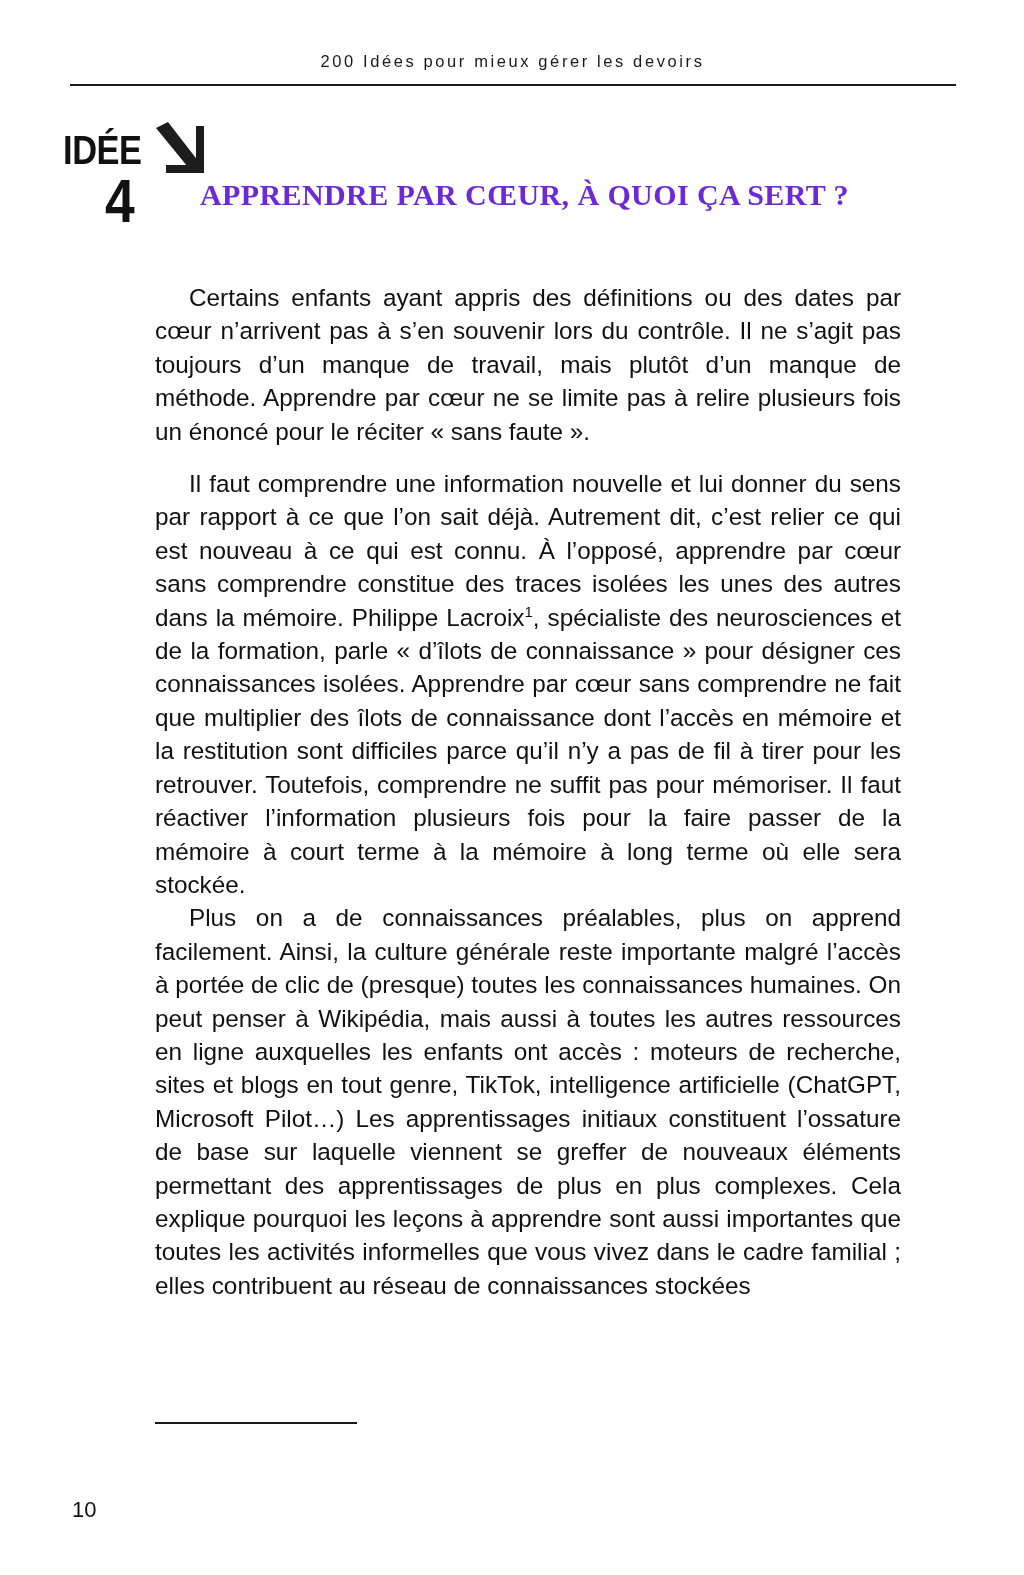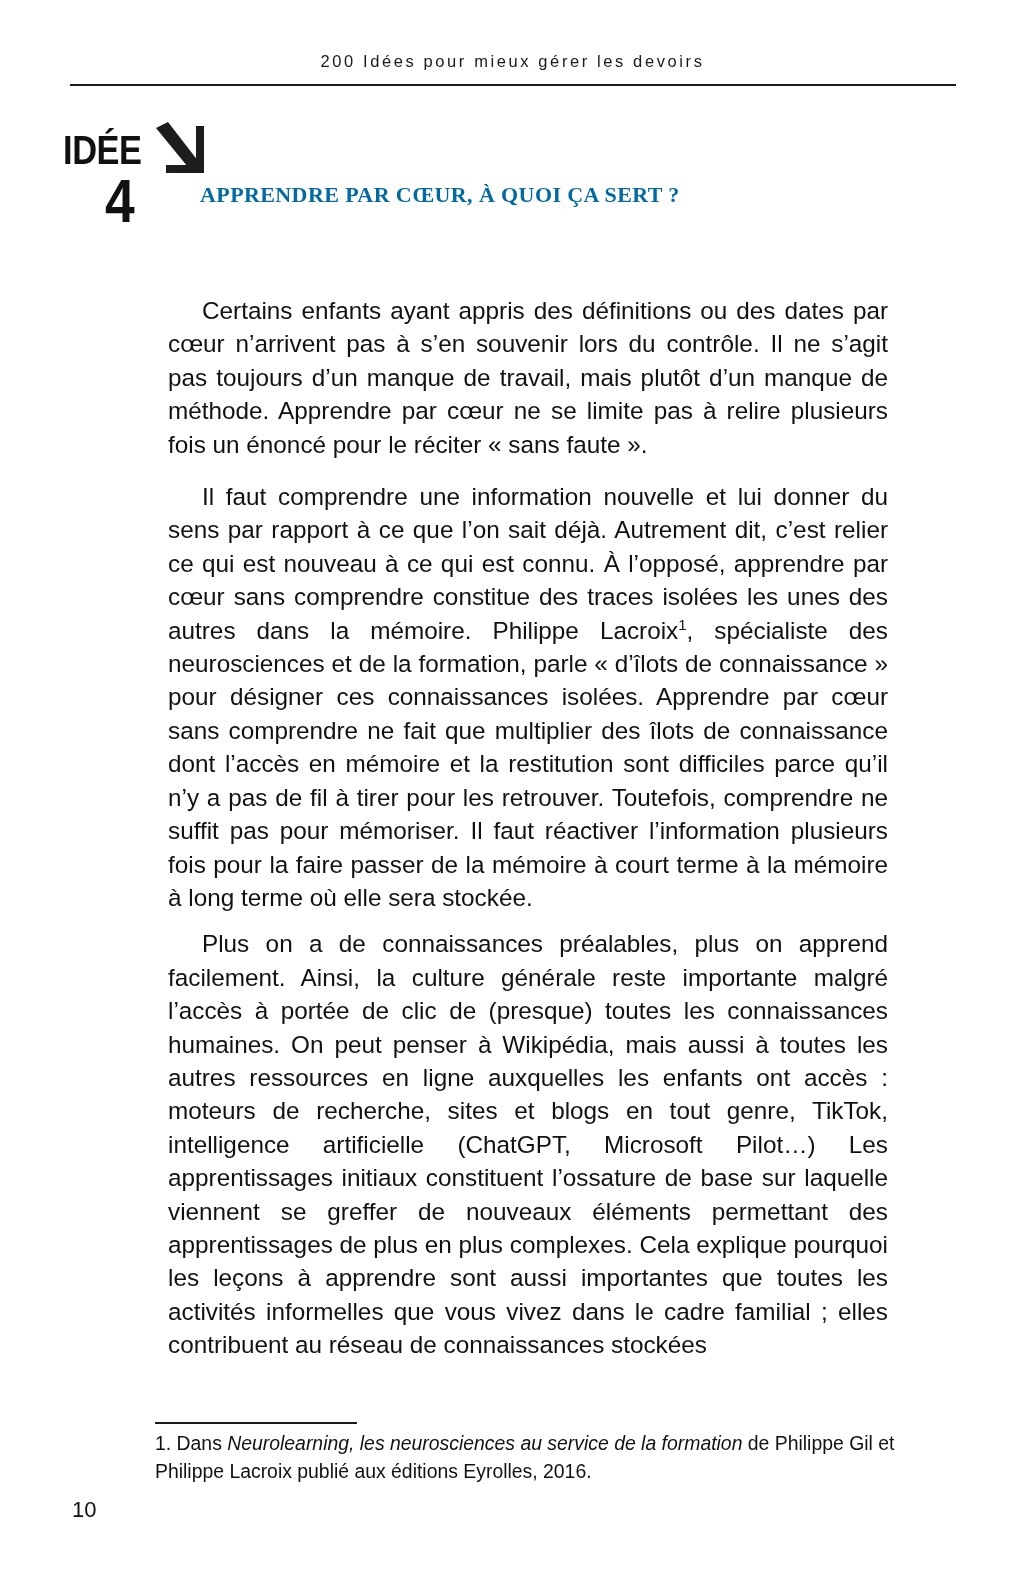"APPRENDRE PAR CŒUR, À QUOI" .chapter-title { color: #0369a1 -> #6d28d9; font-size: 22px -> 30px }
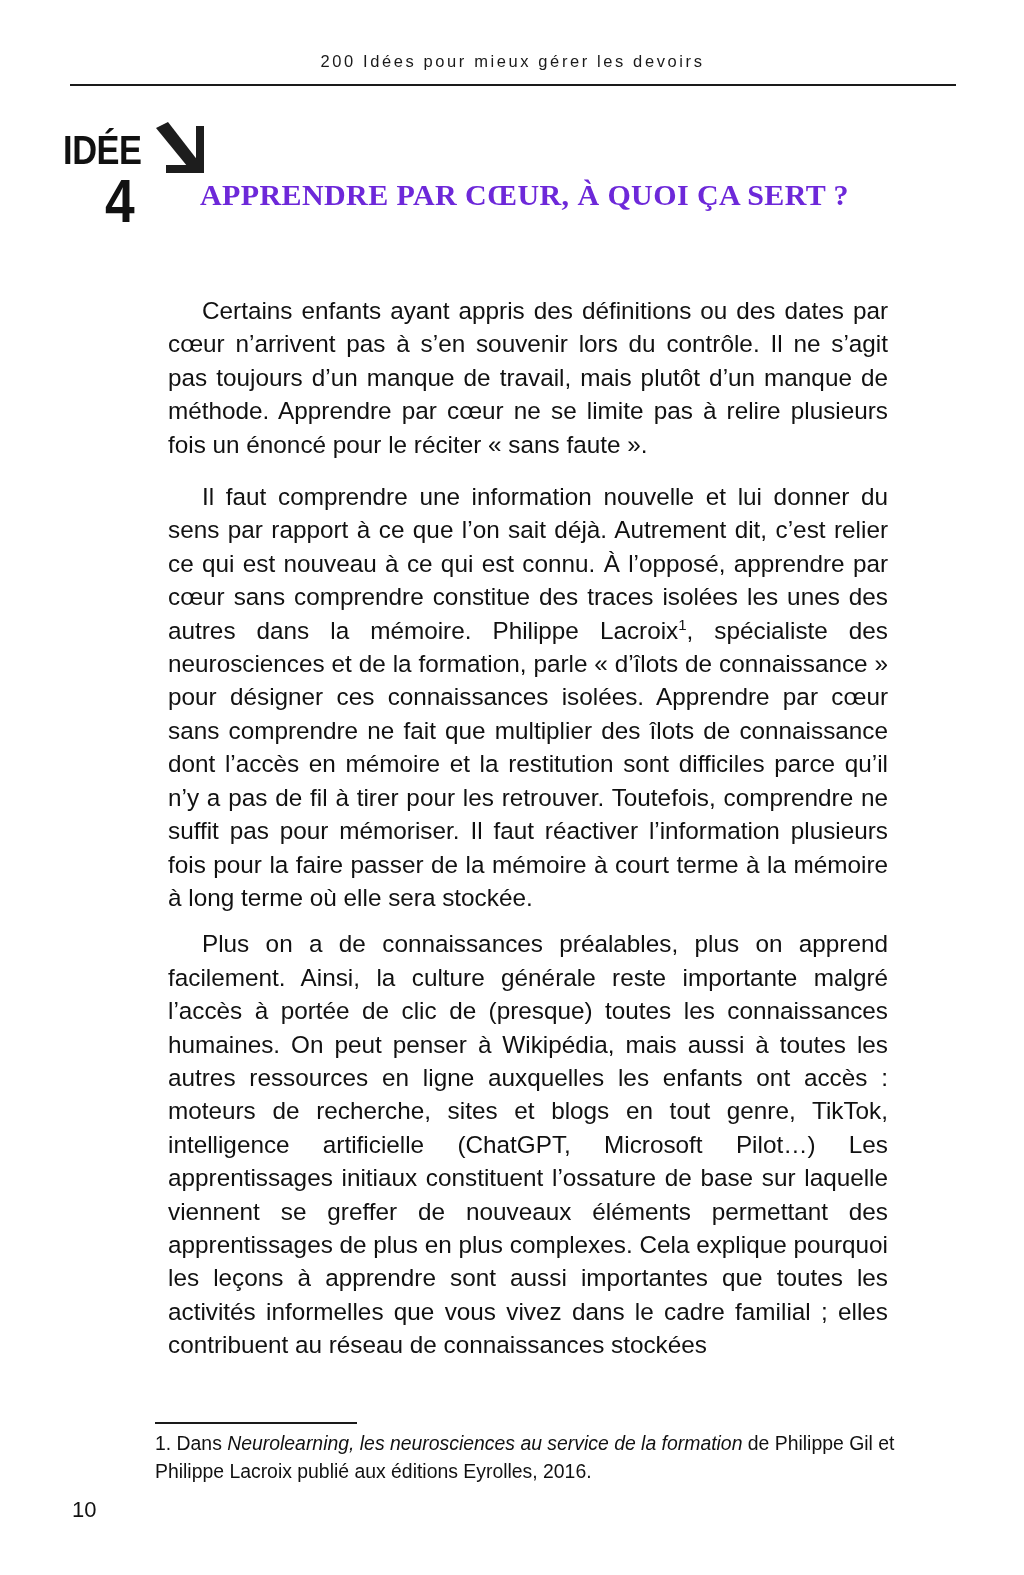"Certains enfants ayant appris des" .para { margin: 13px -> 0 }
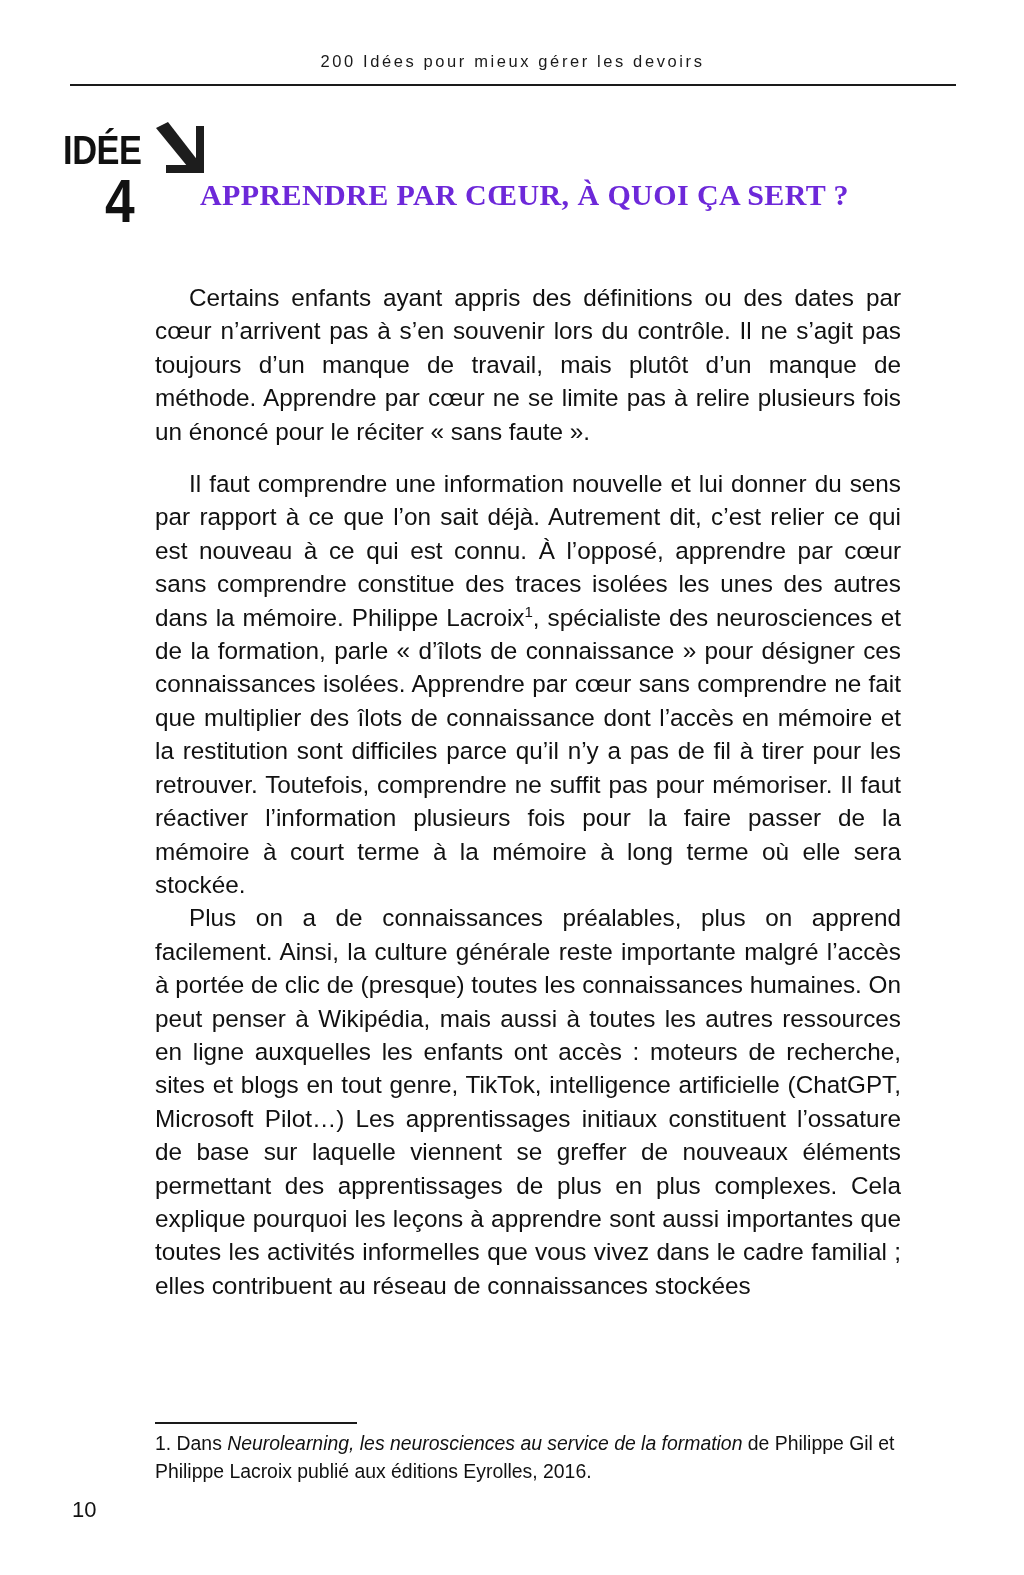"1. Dans Neurolearning, les neurosciences" div.footnote { html: <div><span>1. Dans </span><i>Neurolearning, les neurosciences au service de la formation</i><span> de Philippe Gil et Philippe Lacroix publié aux éditions Eyrolles, 2016.</span></div> -> none }
